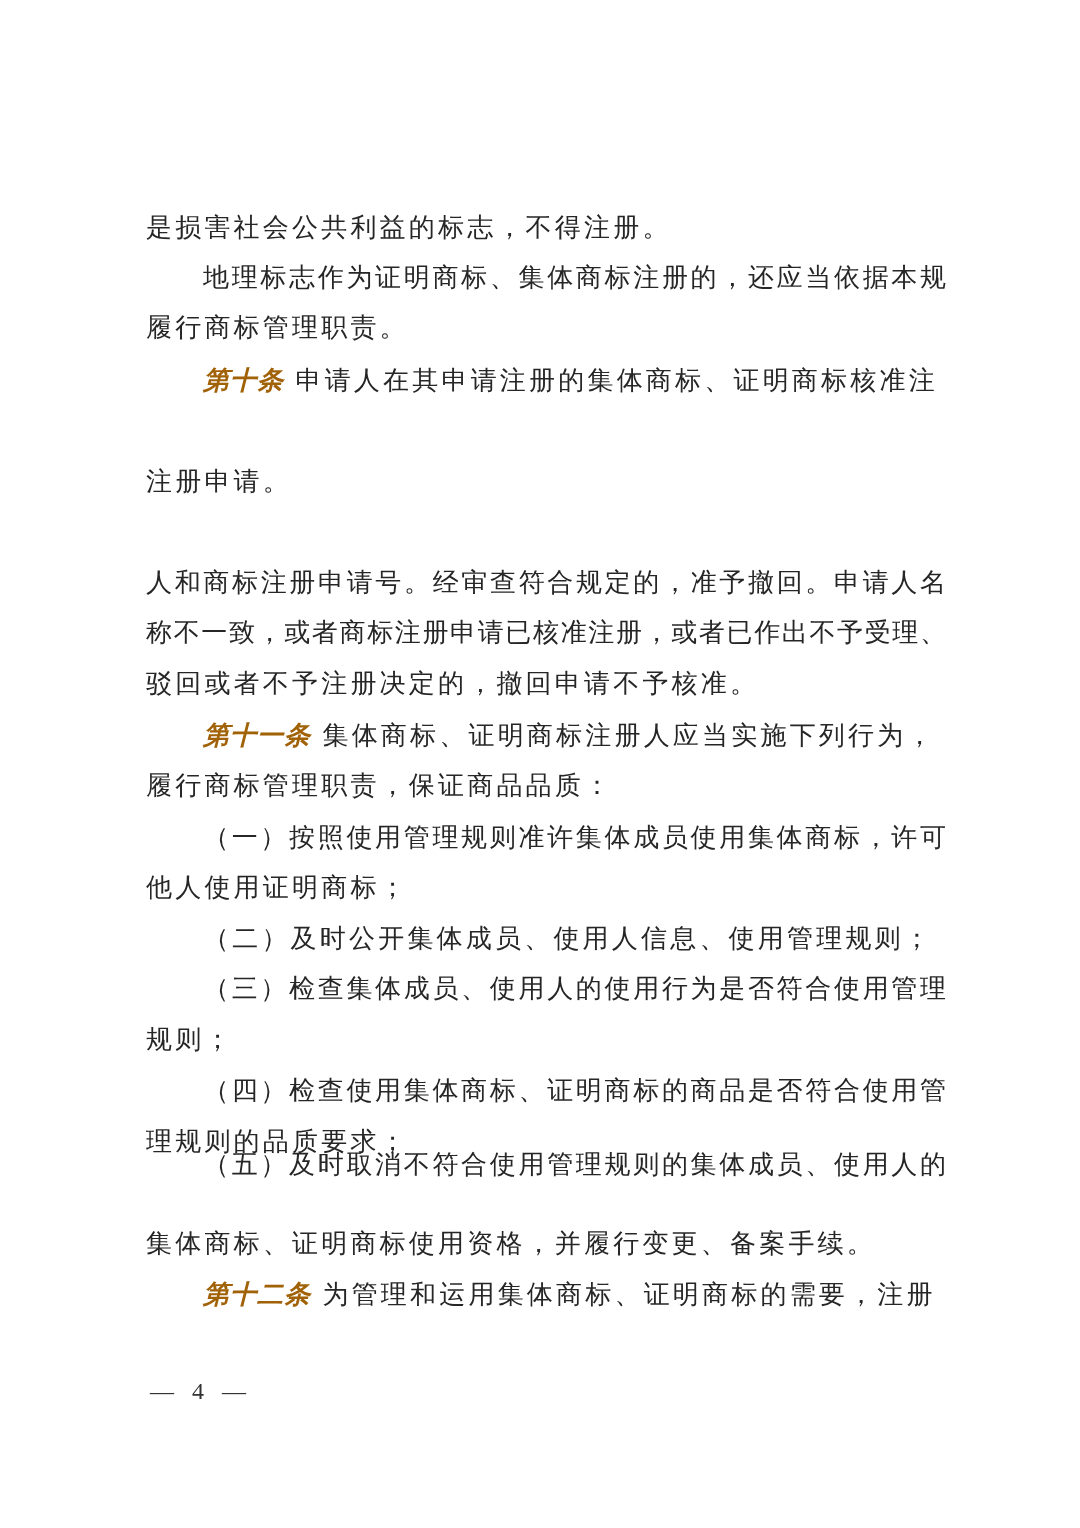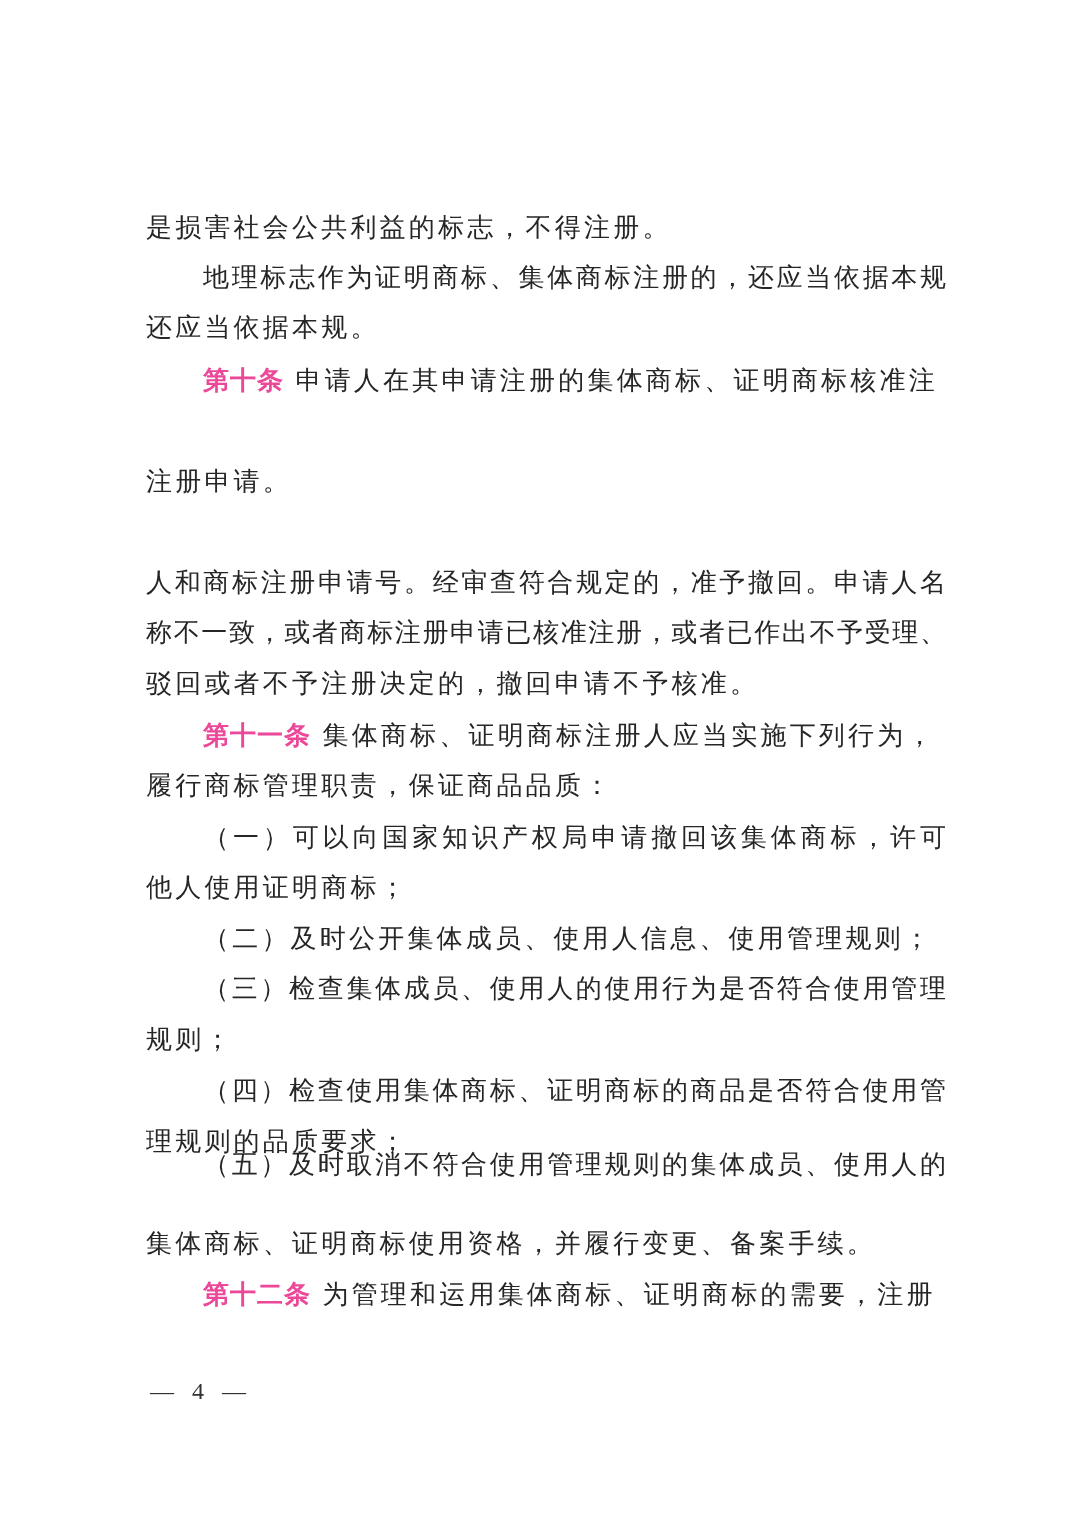"还应当依据本规。" span { text: 还应当依据本规 -> 履行商标管理职责 }
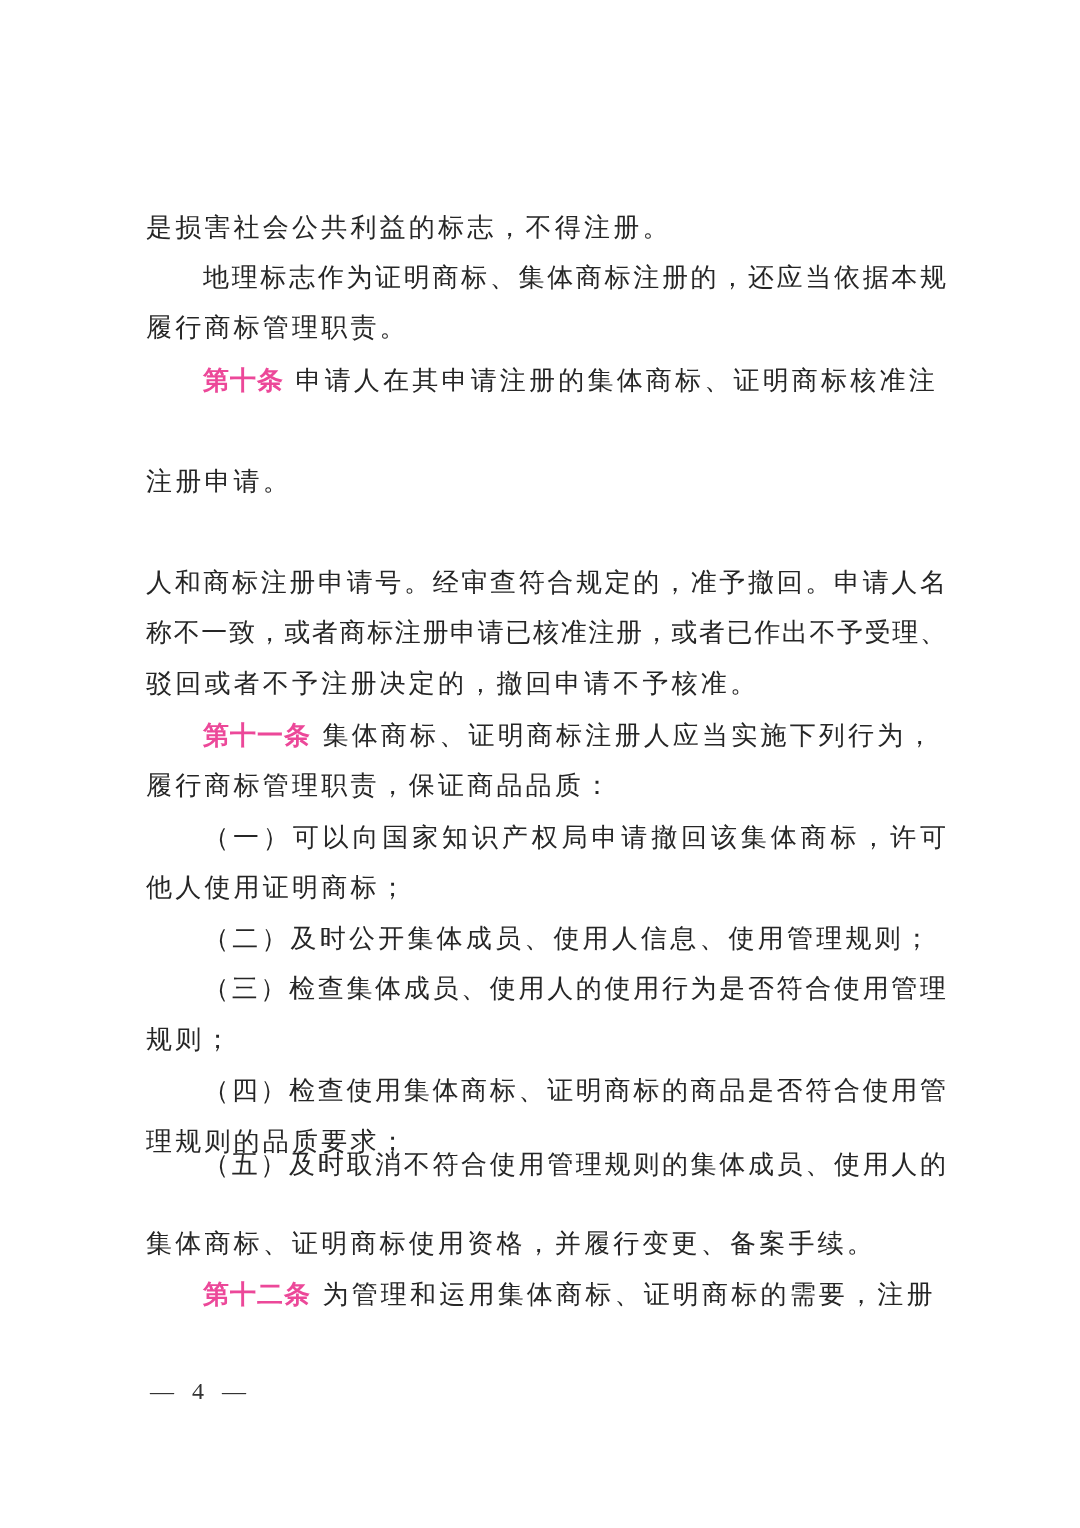"第十条" .bold { color: #ec4899 -> #a16207; font-style: none -> italic }
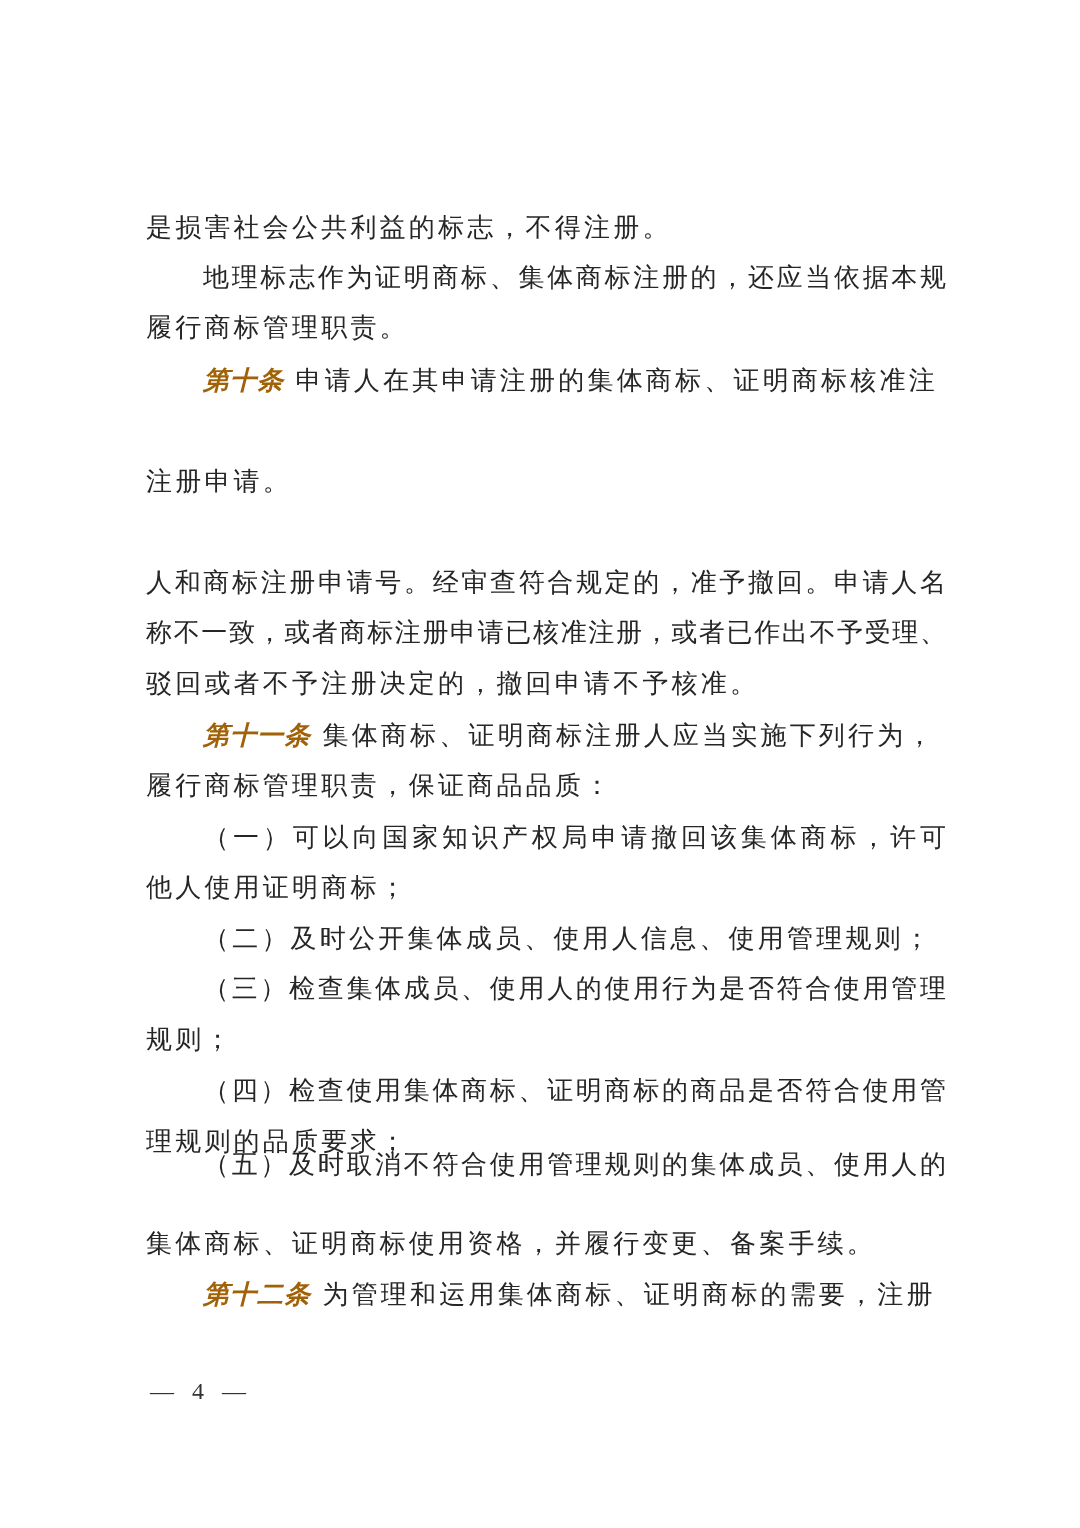"（一）可以向国家知识产权局申请撤回该集体商标，许可" span { text: 可以向国家知识产权局申请撤回该 -> 按照使用管理规则准许集体成员使用 }
